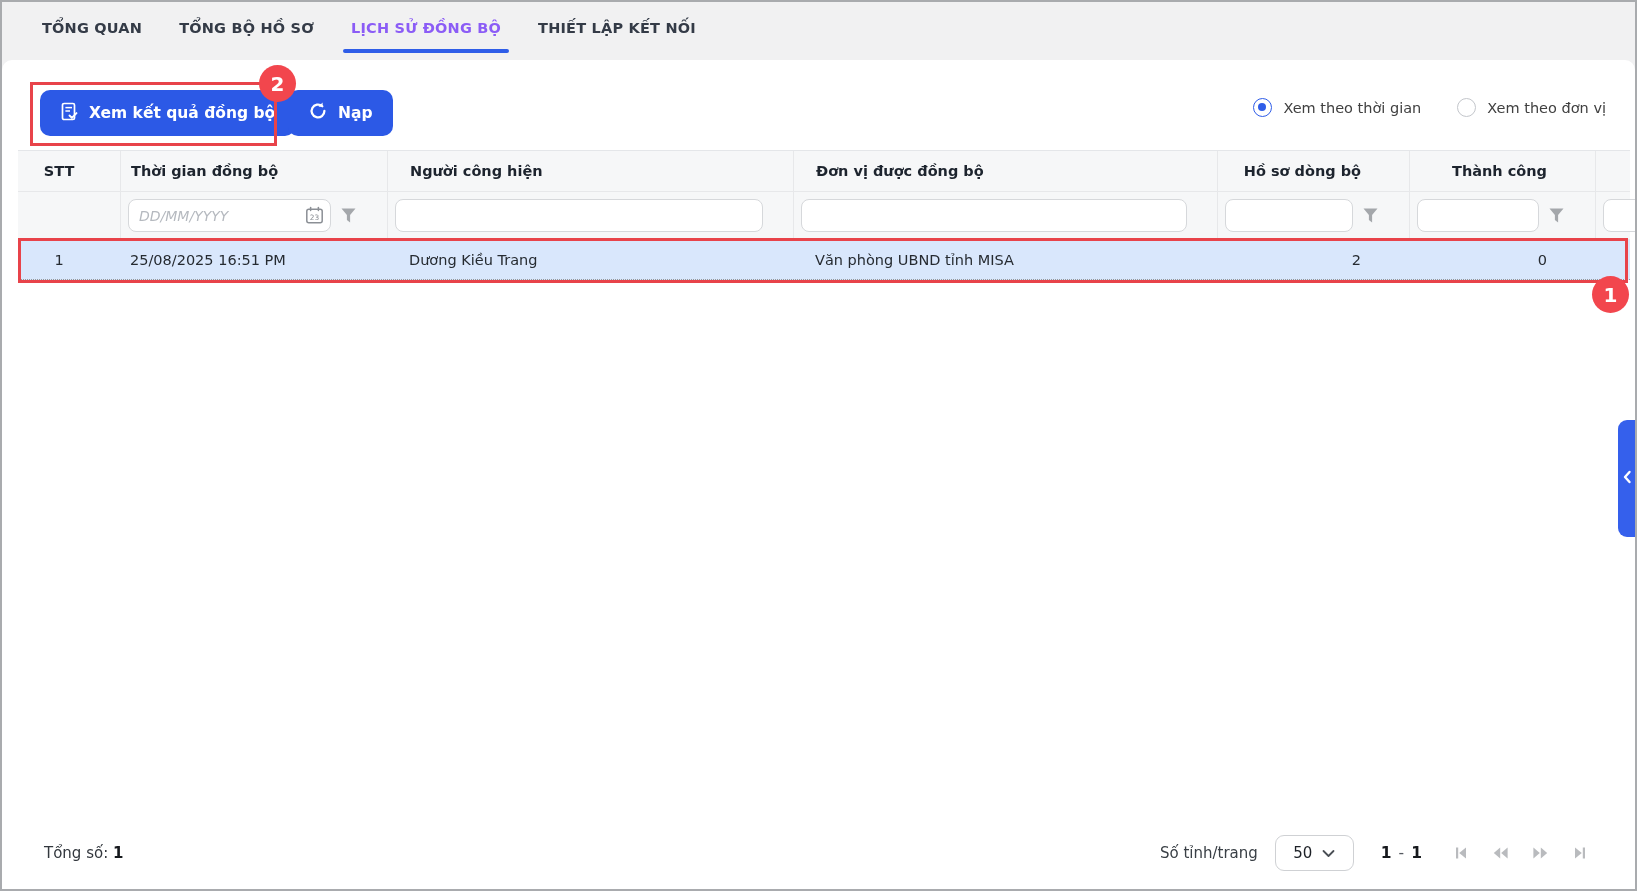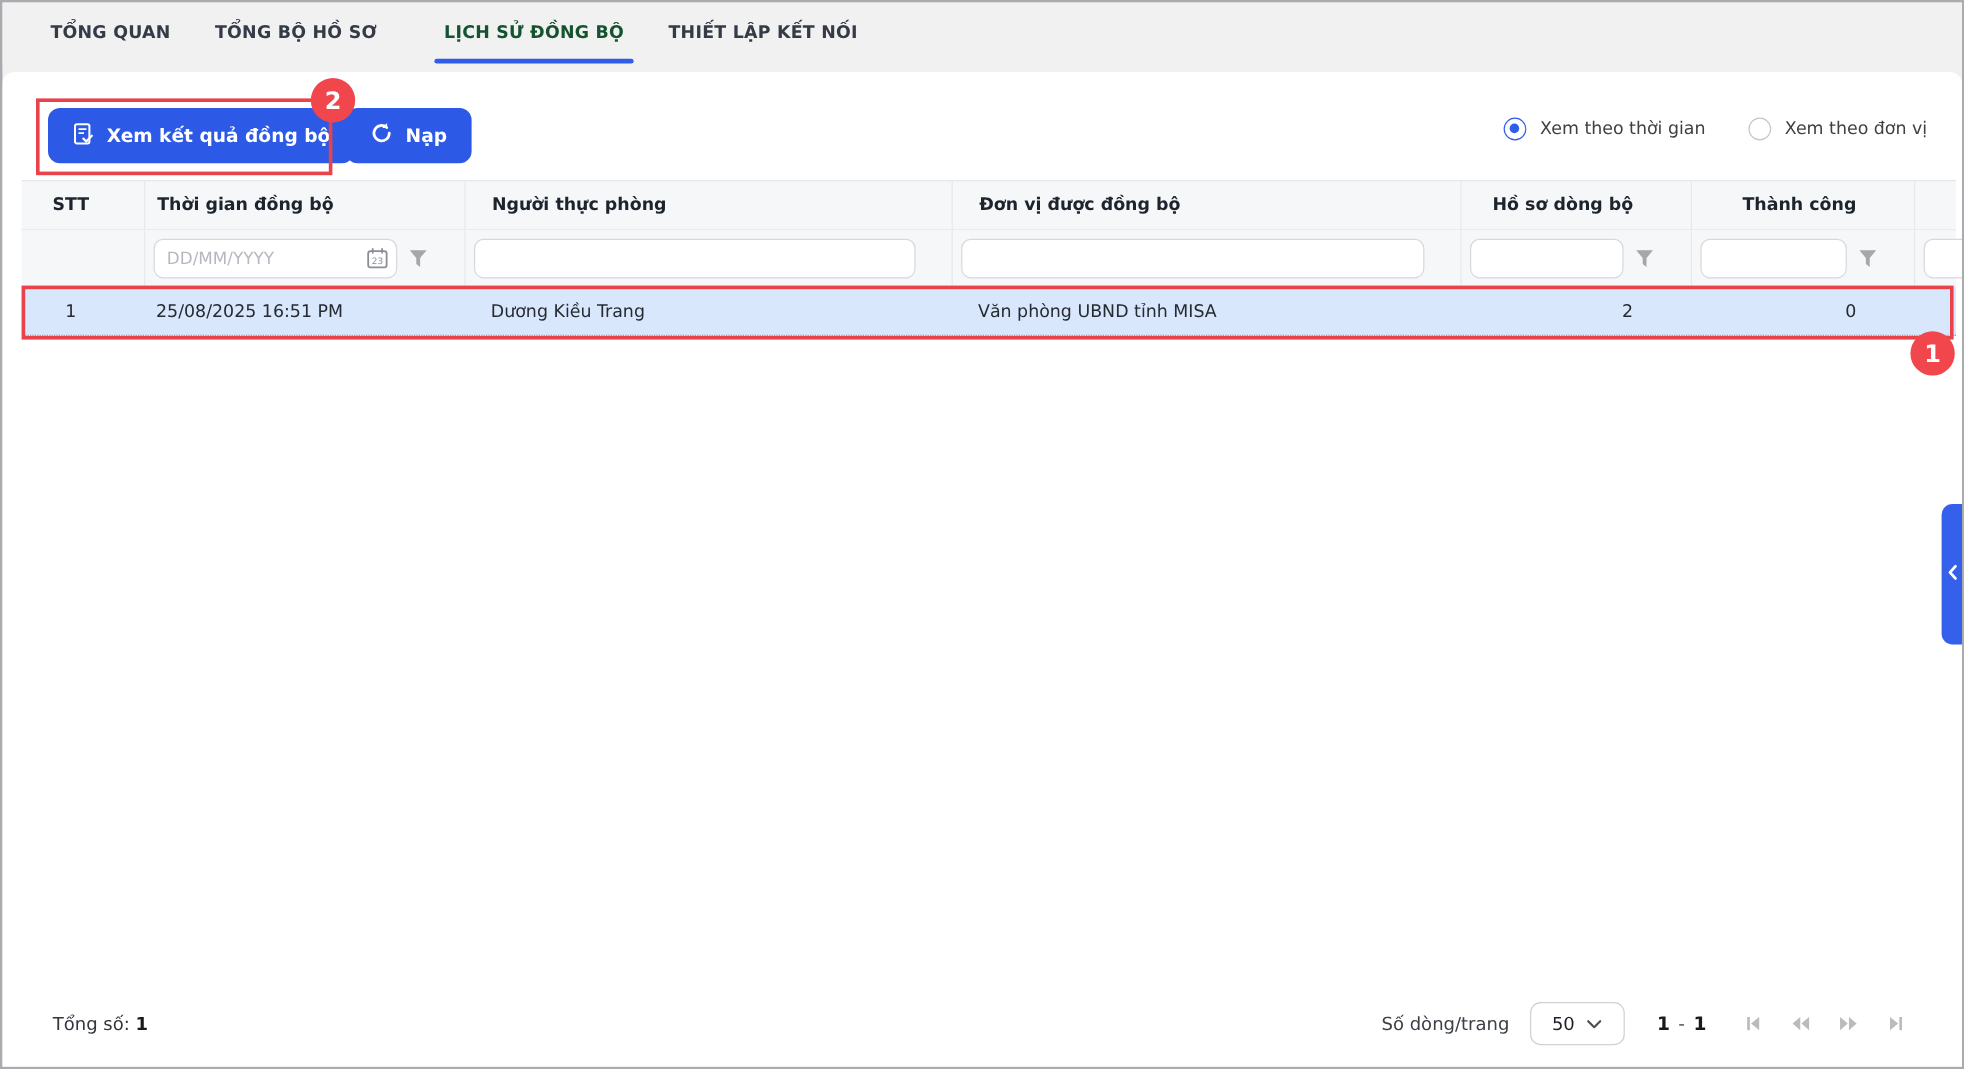"LỊCH SỬ ĐỒNG BỘ" .tab.active { color: #14532d -> #8b5cf6; margin-left: 19px -> none }
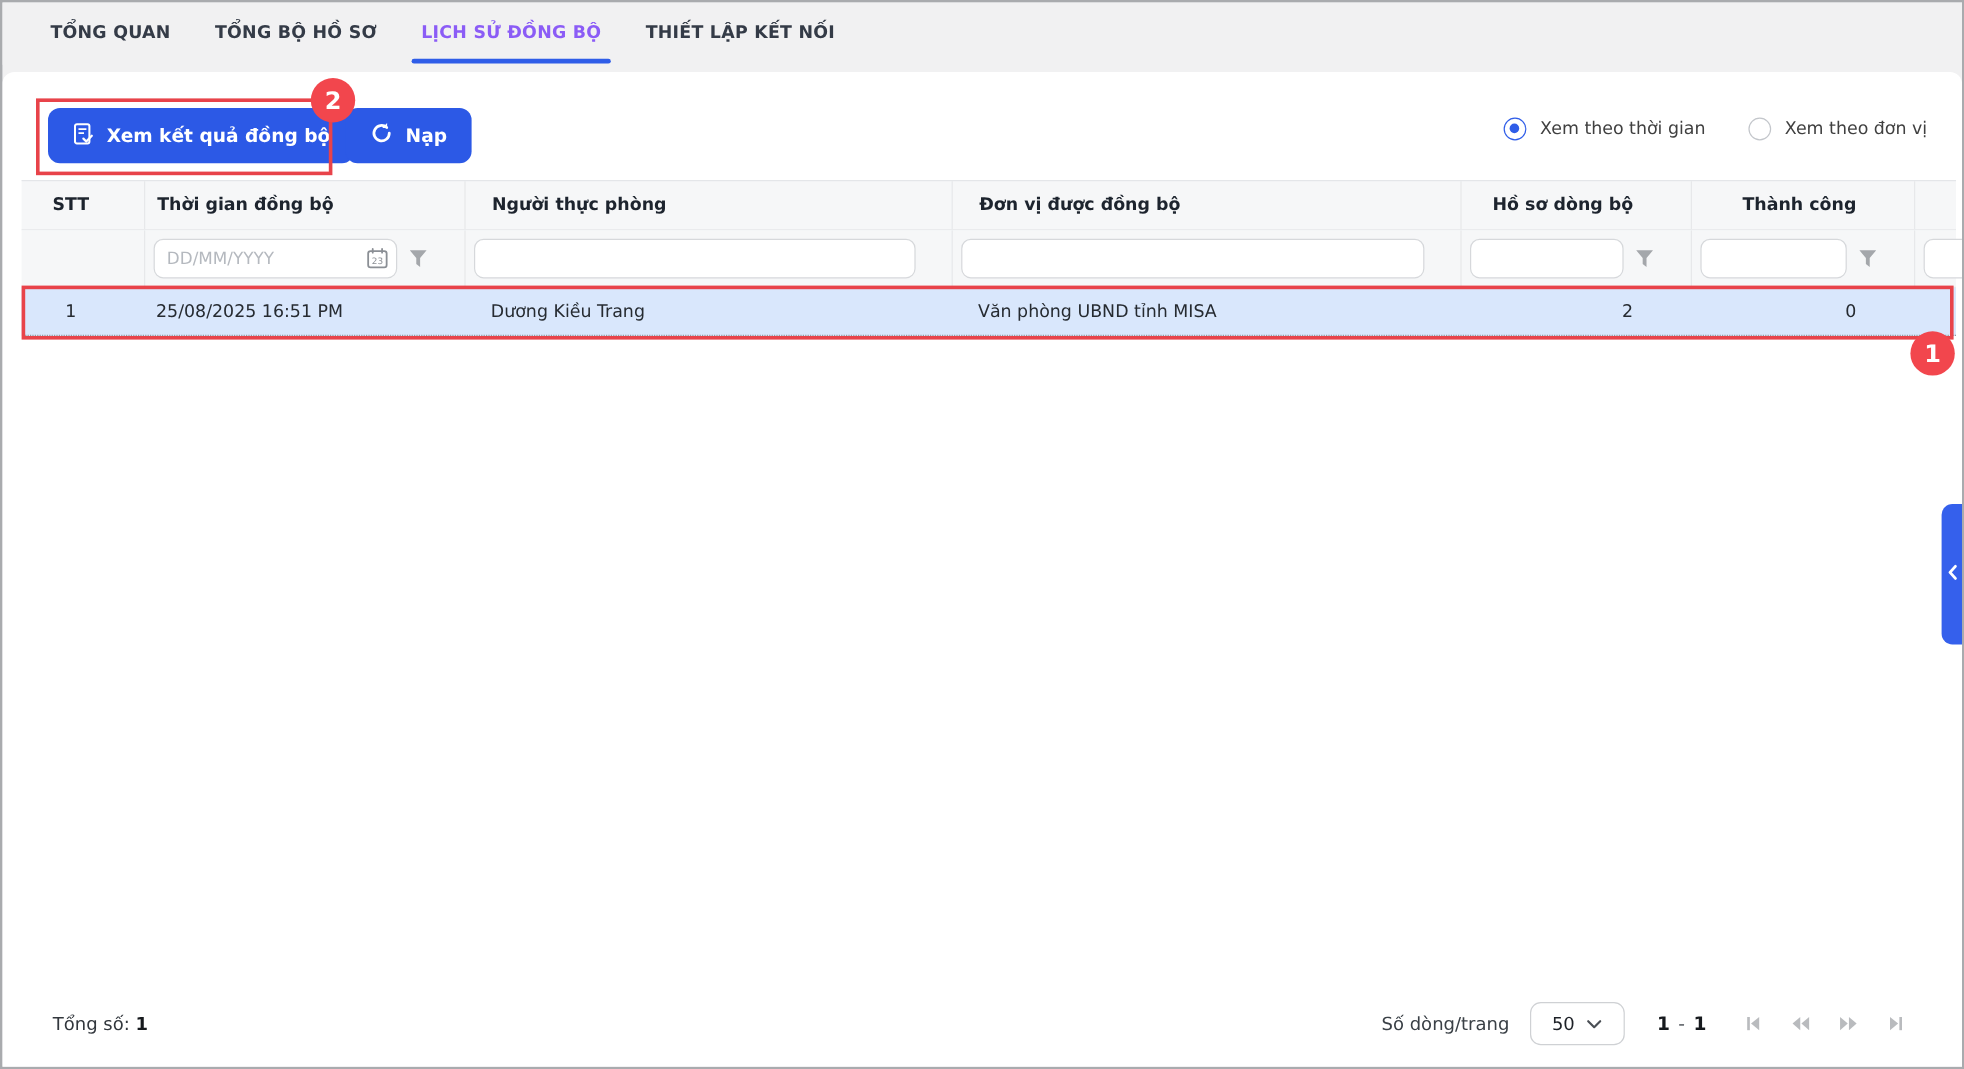"Người thực phòng" div.th { text: thực phòng -> công hiện }
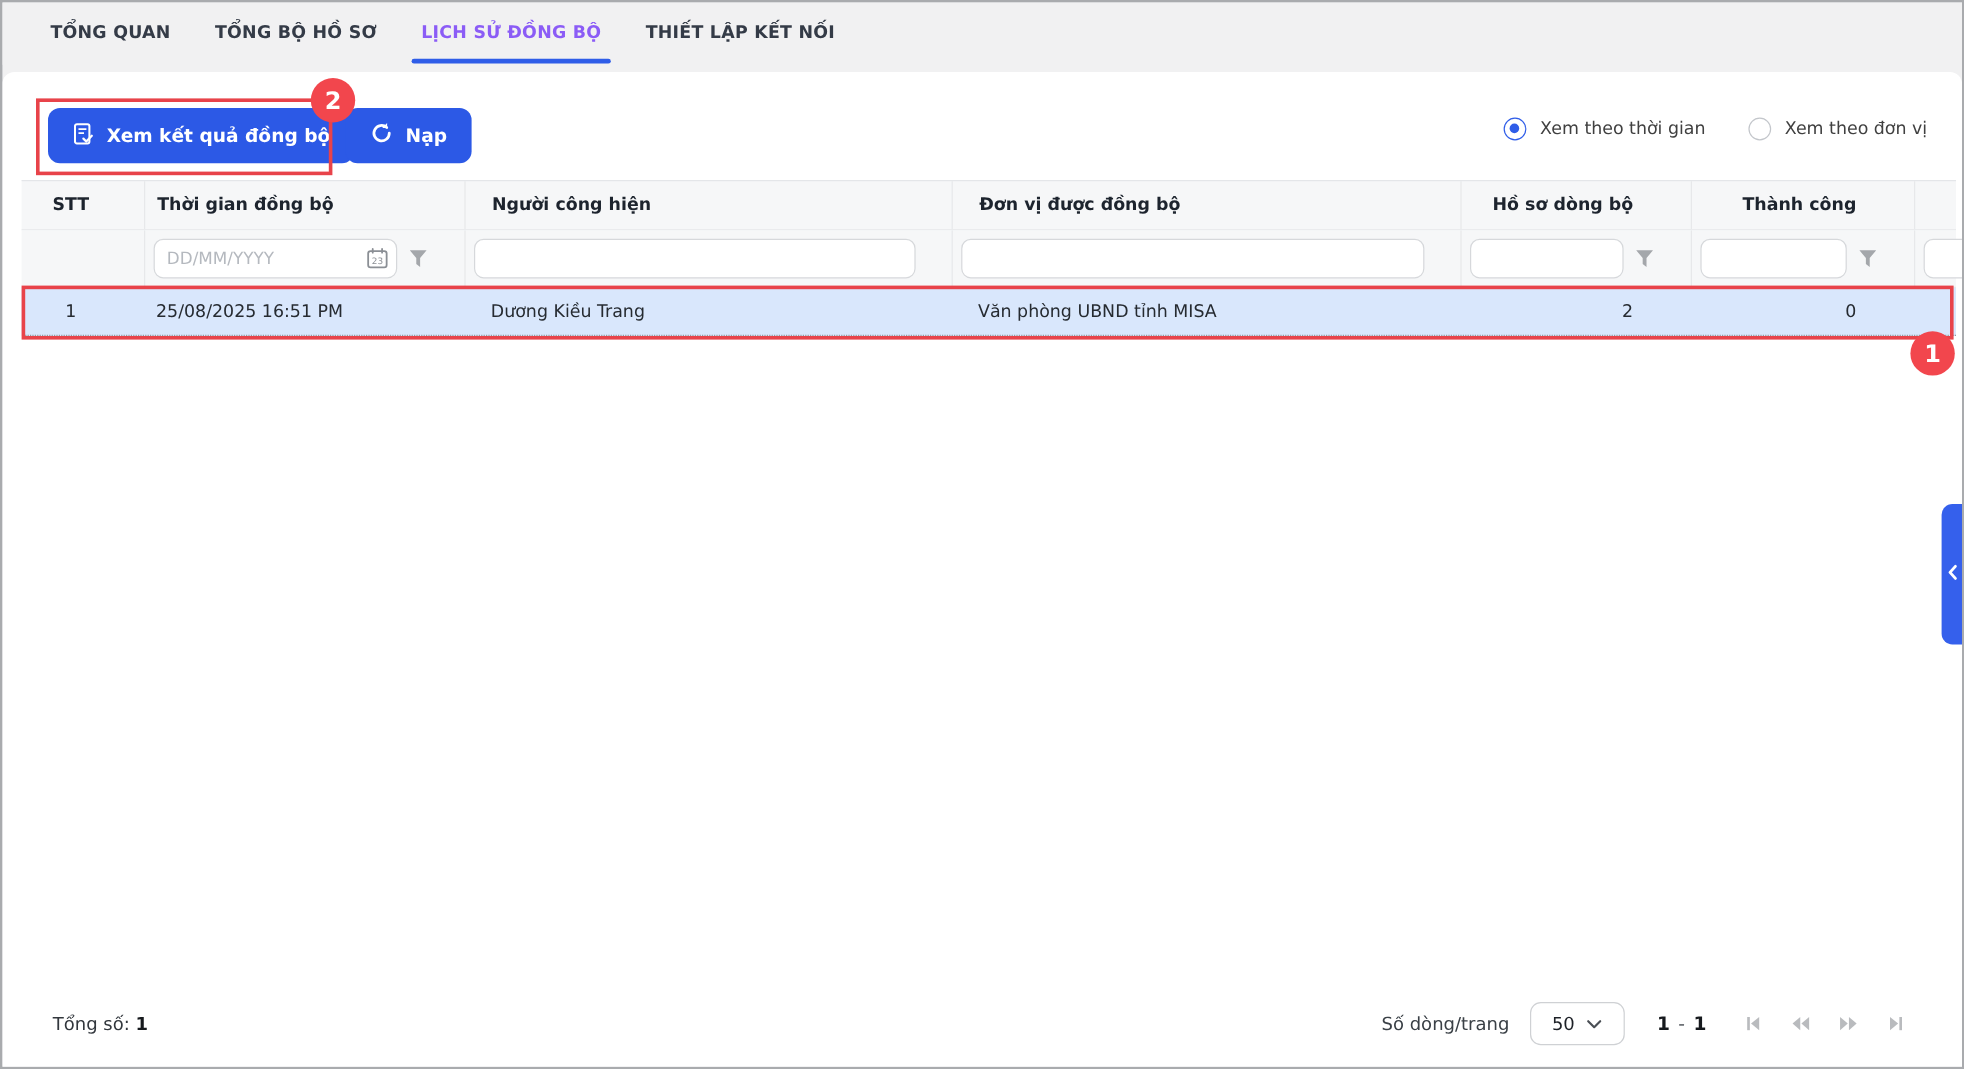"DD/MM/YYYY" .date-wrap .finput { font-style: none -> italic }
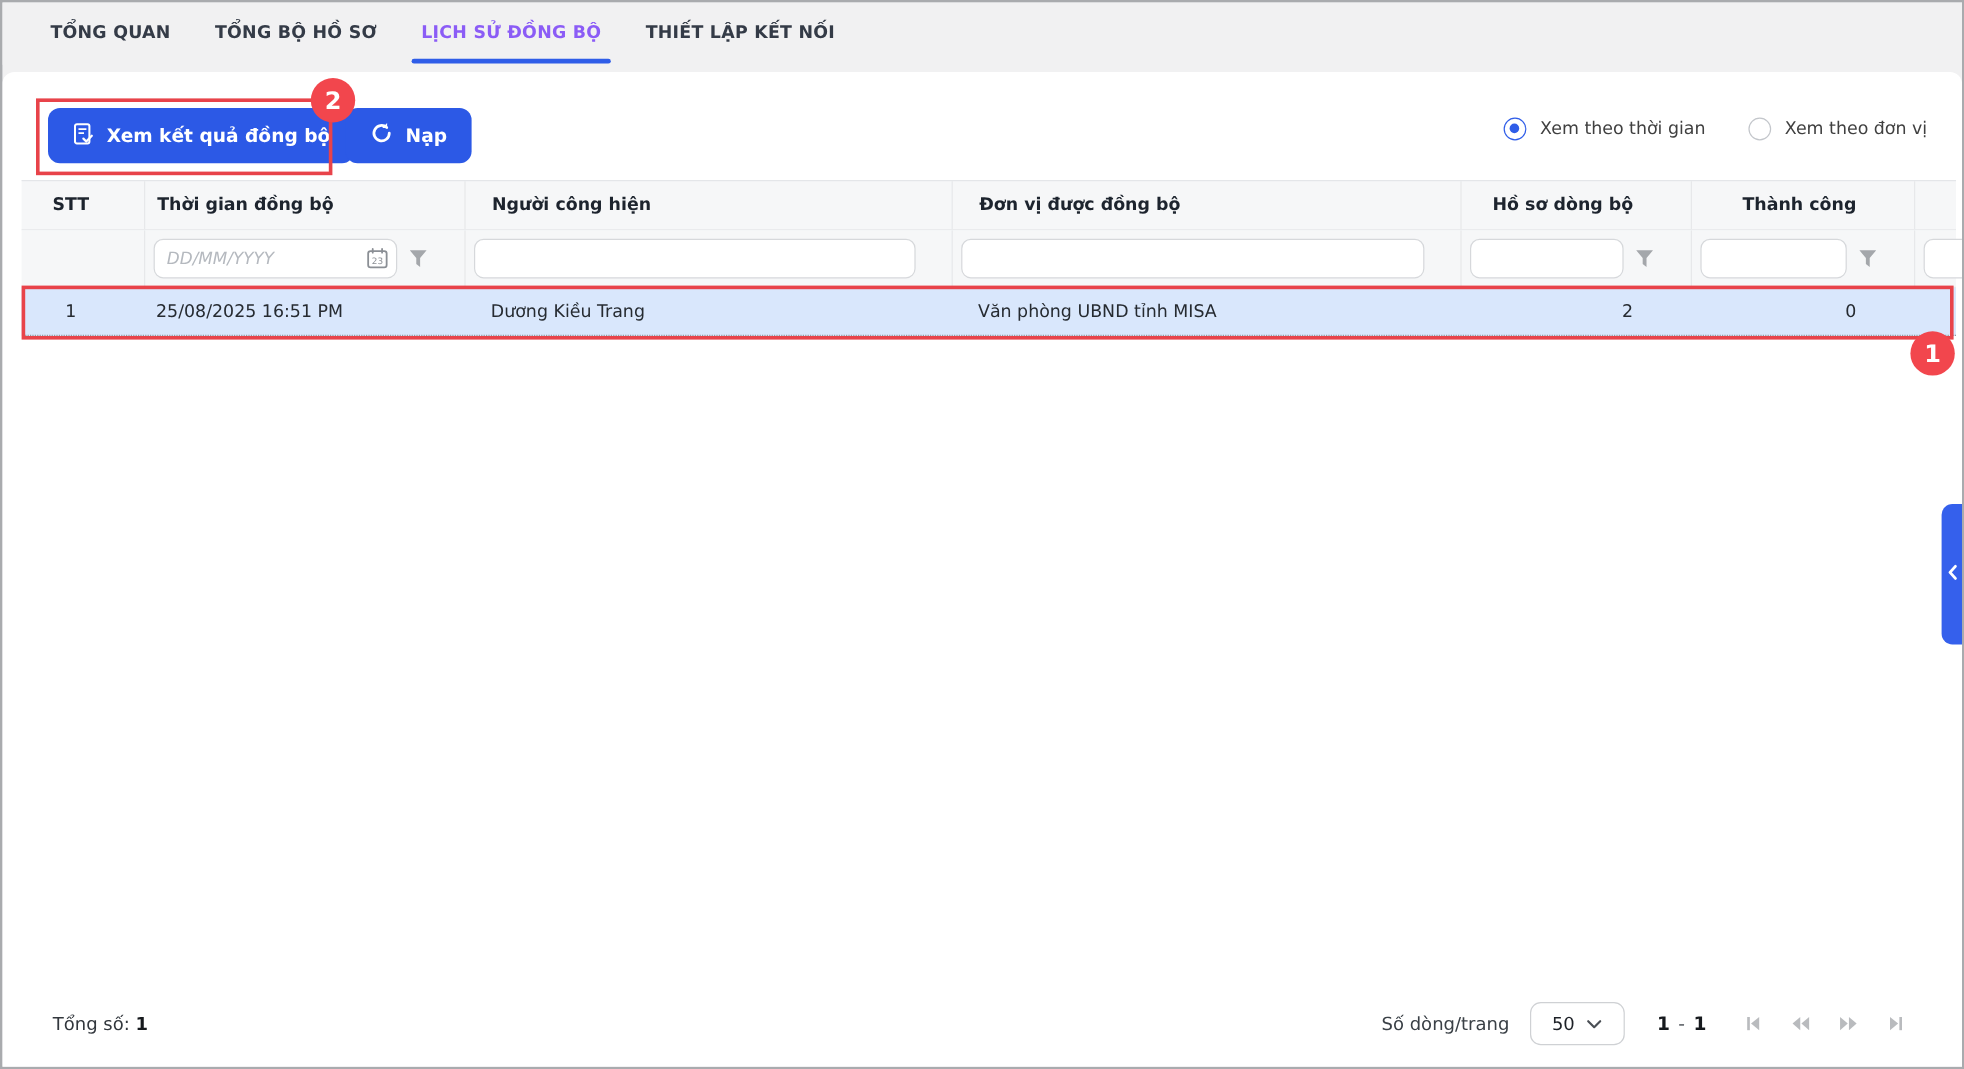"Số dòng/trang" span.pp-label { text: dòng/trang -> tỉnh/trang }
